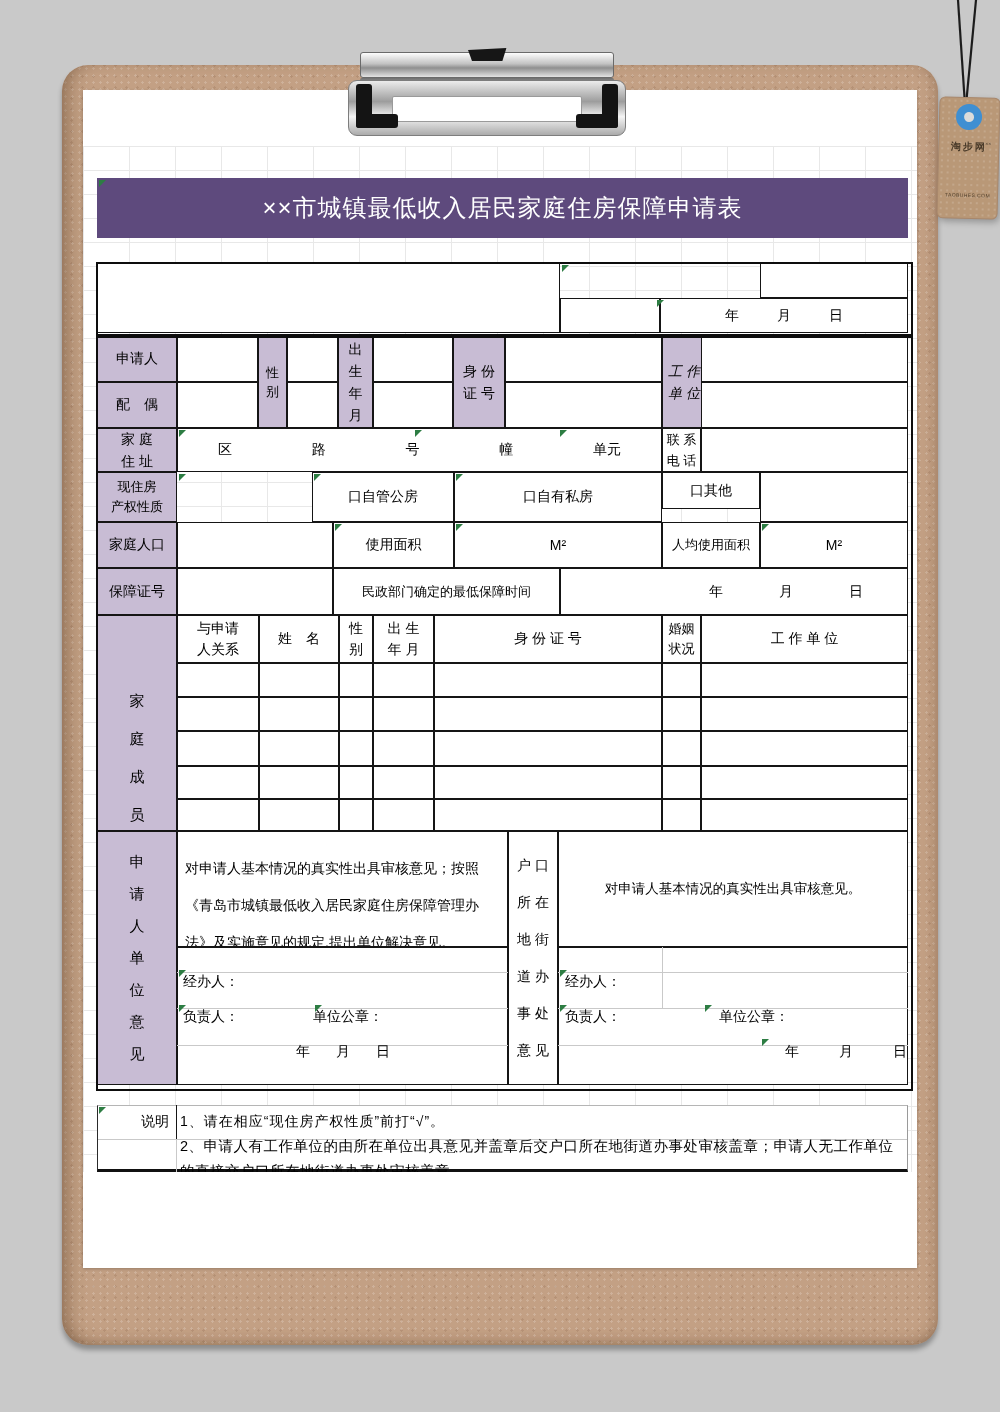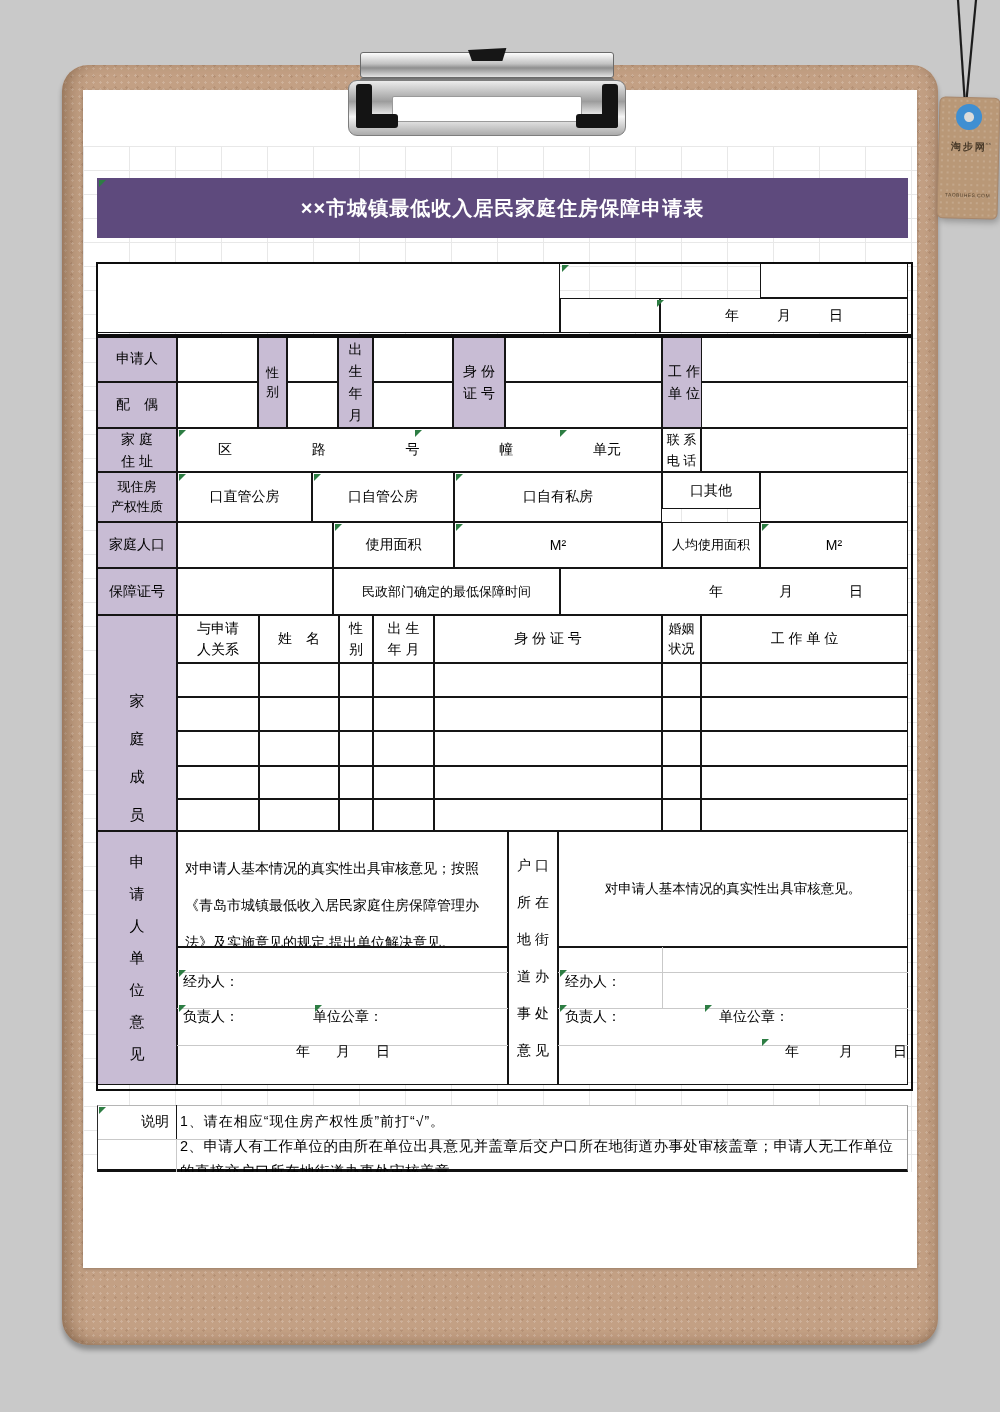"××市城镇最低收入居民家庭住房保障申请表" .band { font-size: 20px -> 24px; font-weight: bold -> normal }
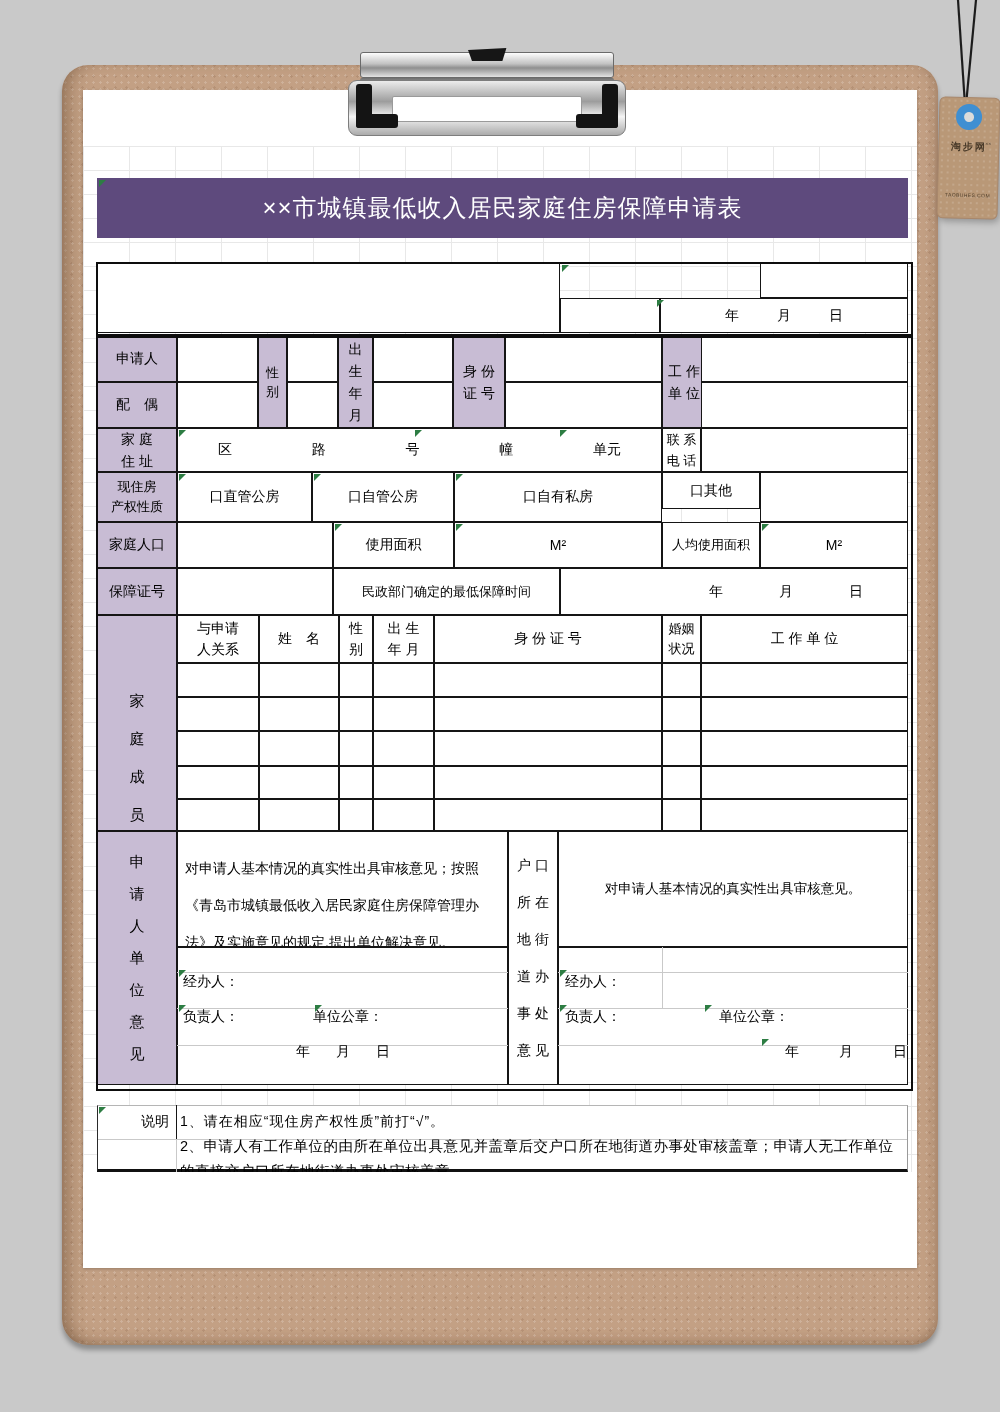"工 作" div.cell { font-style: none -> italic }
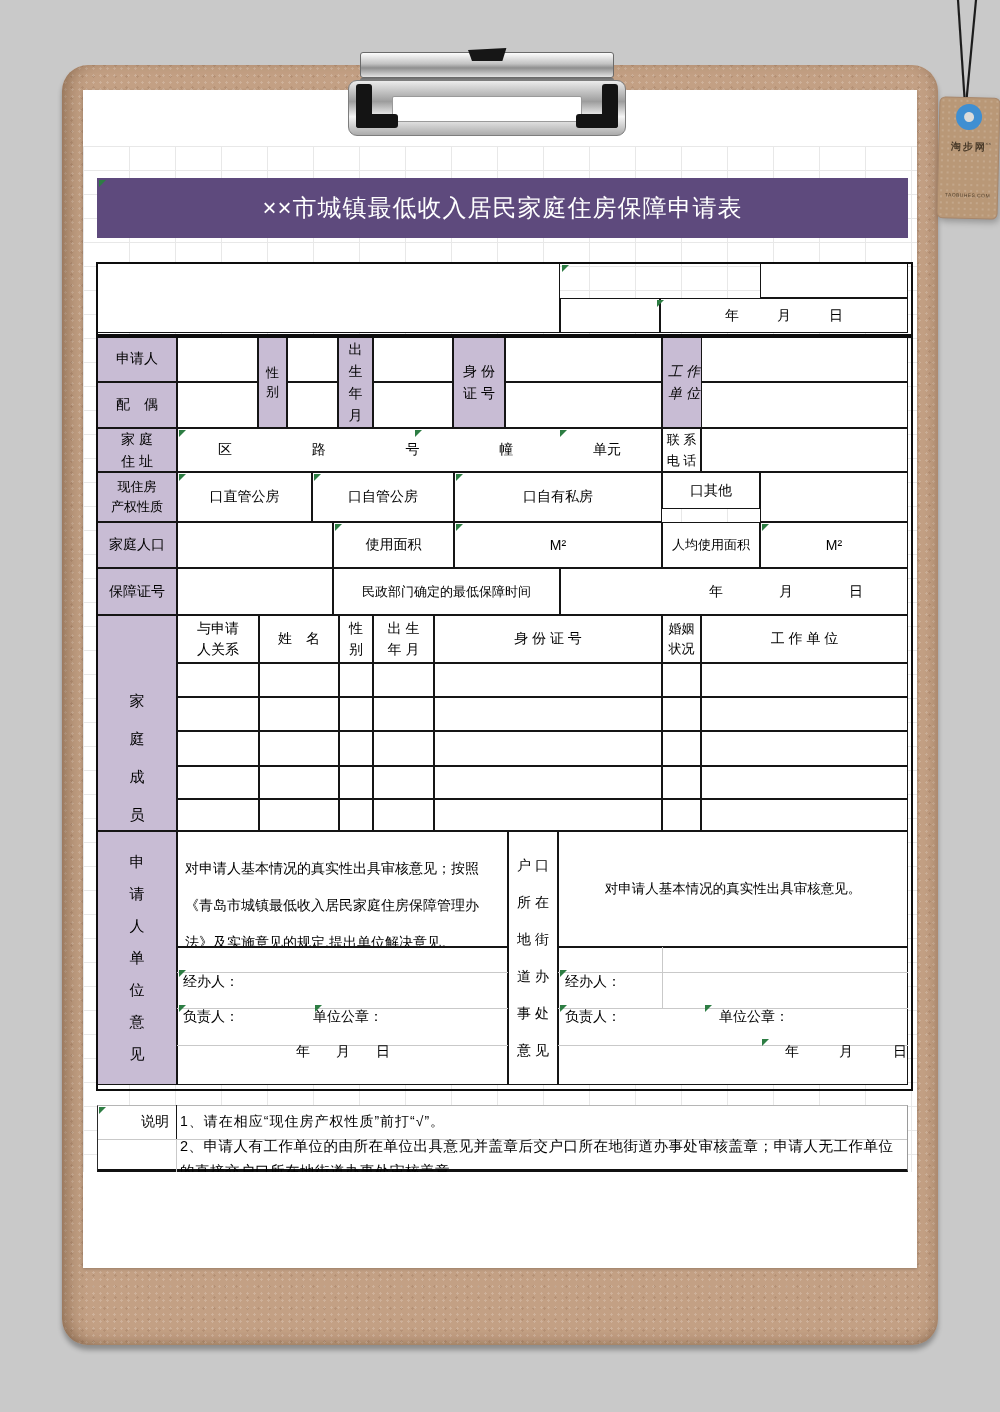"口直管公房" div.cell { html: <div>口直管公房</div> -> none }
